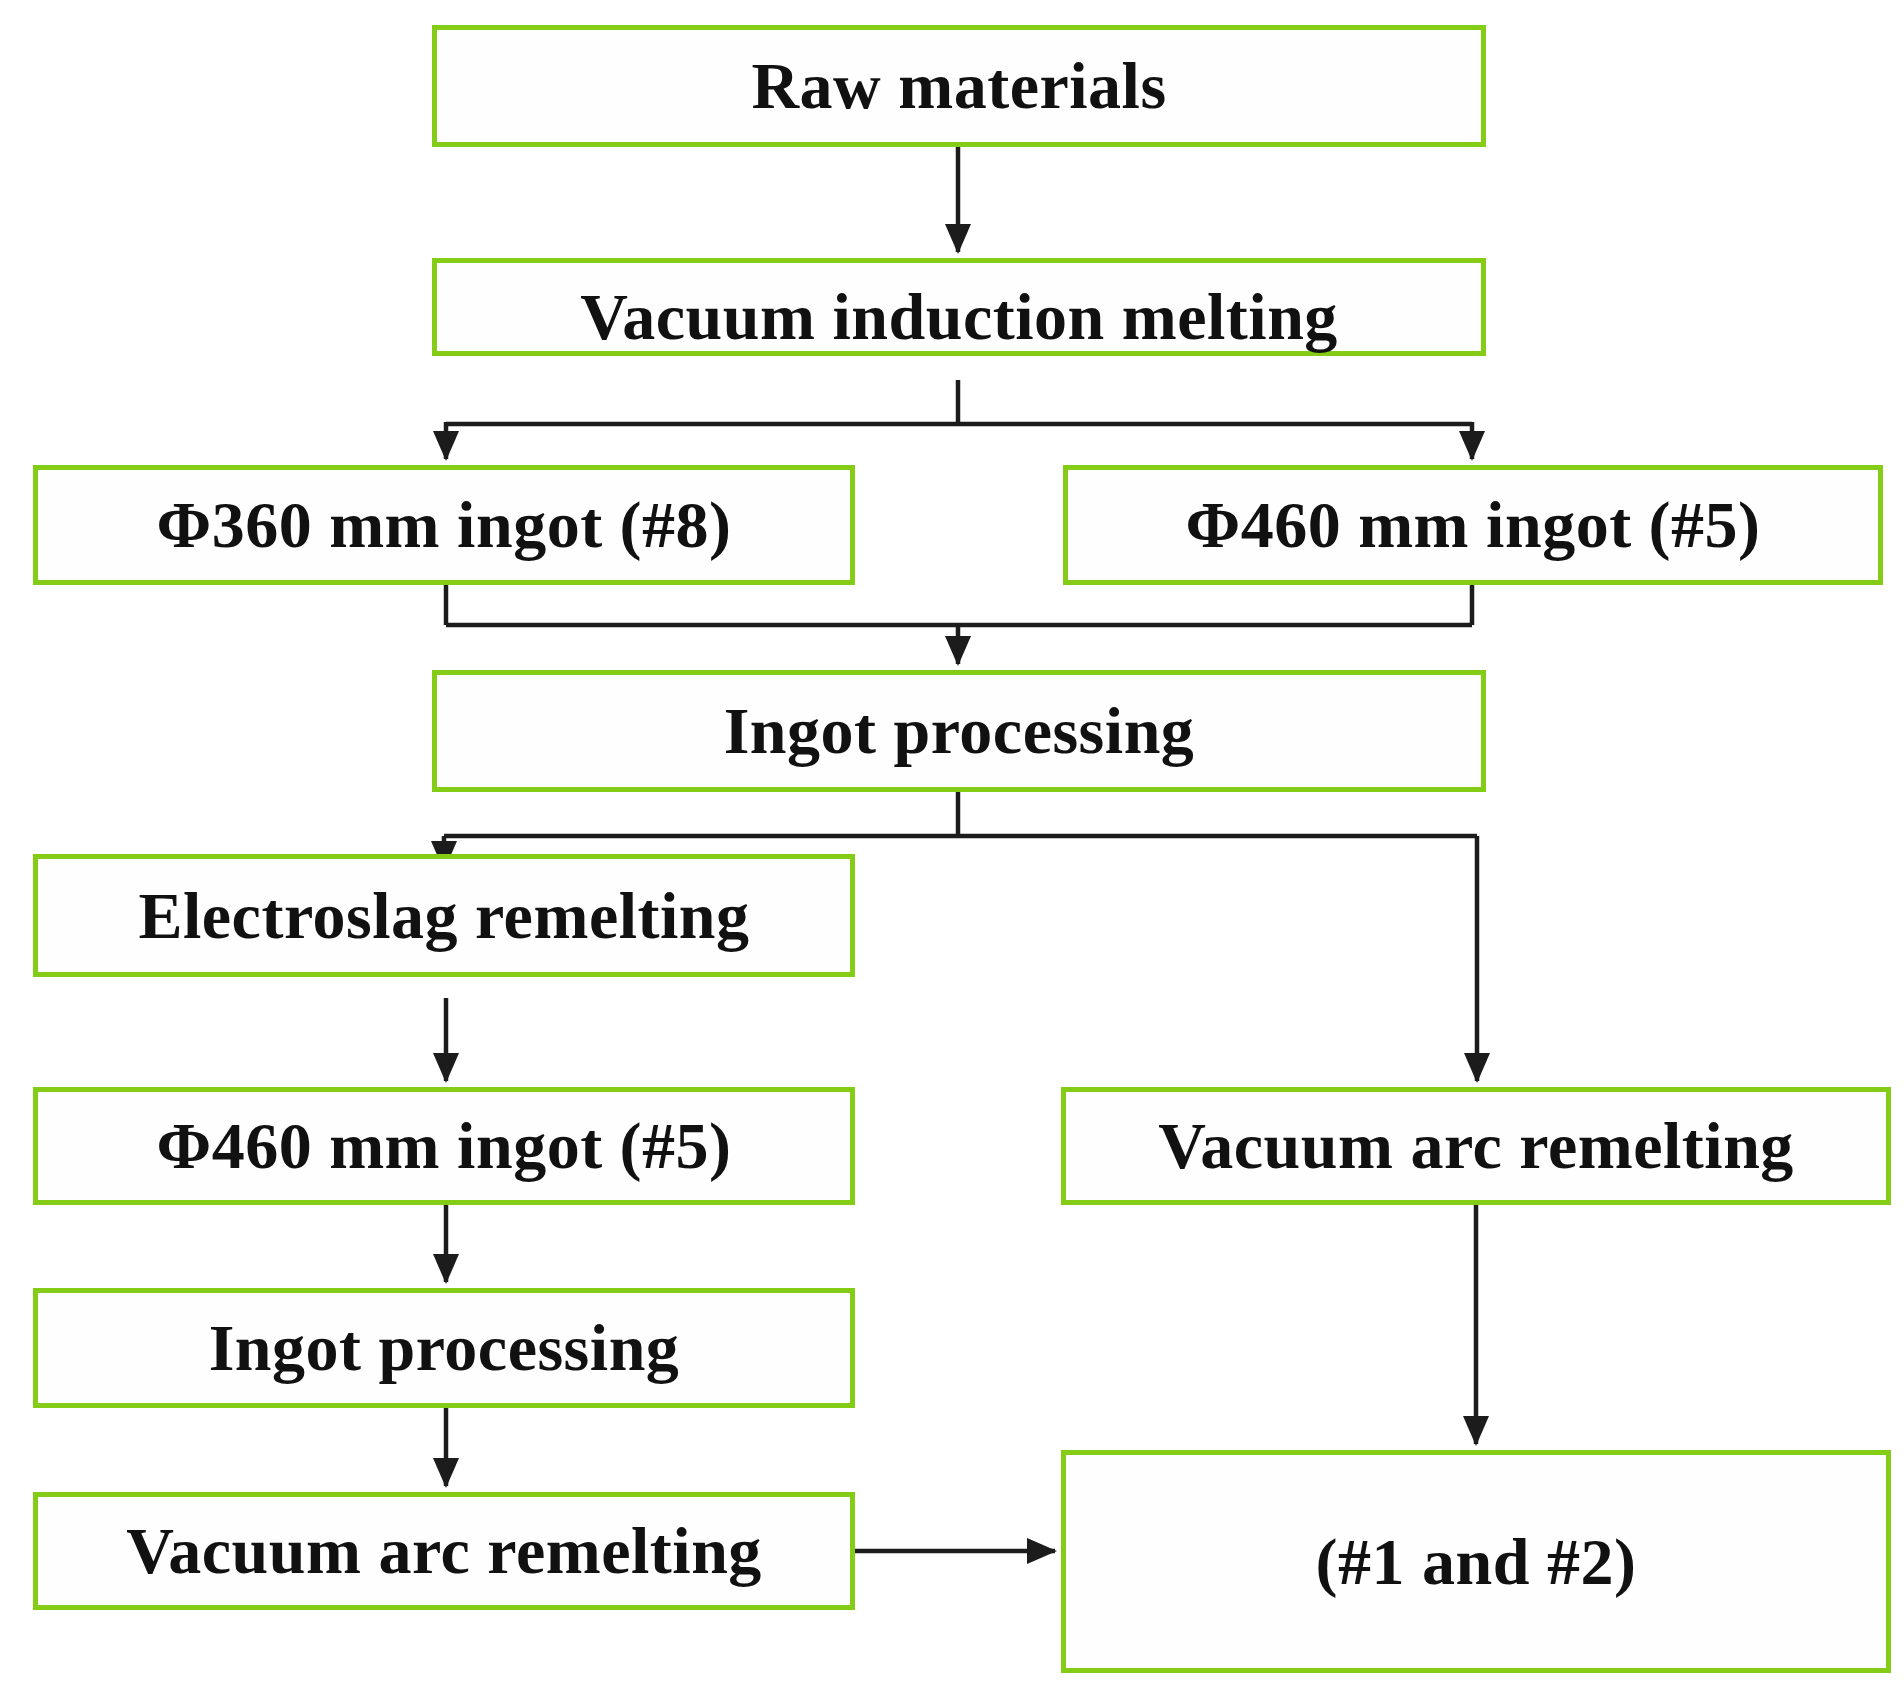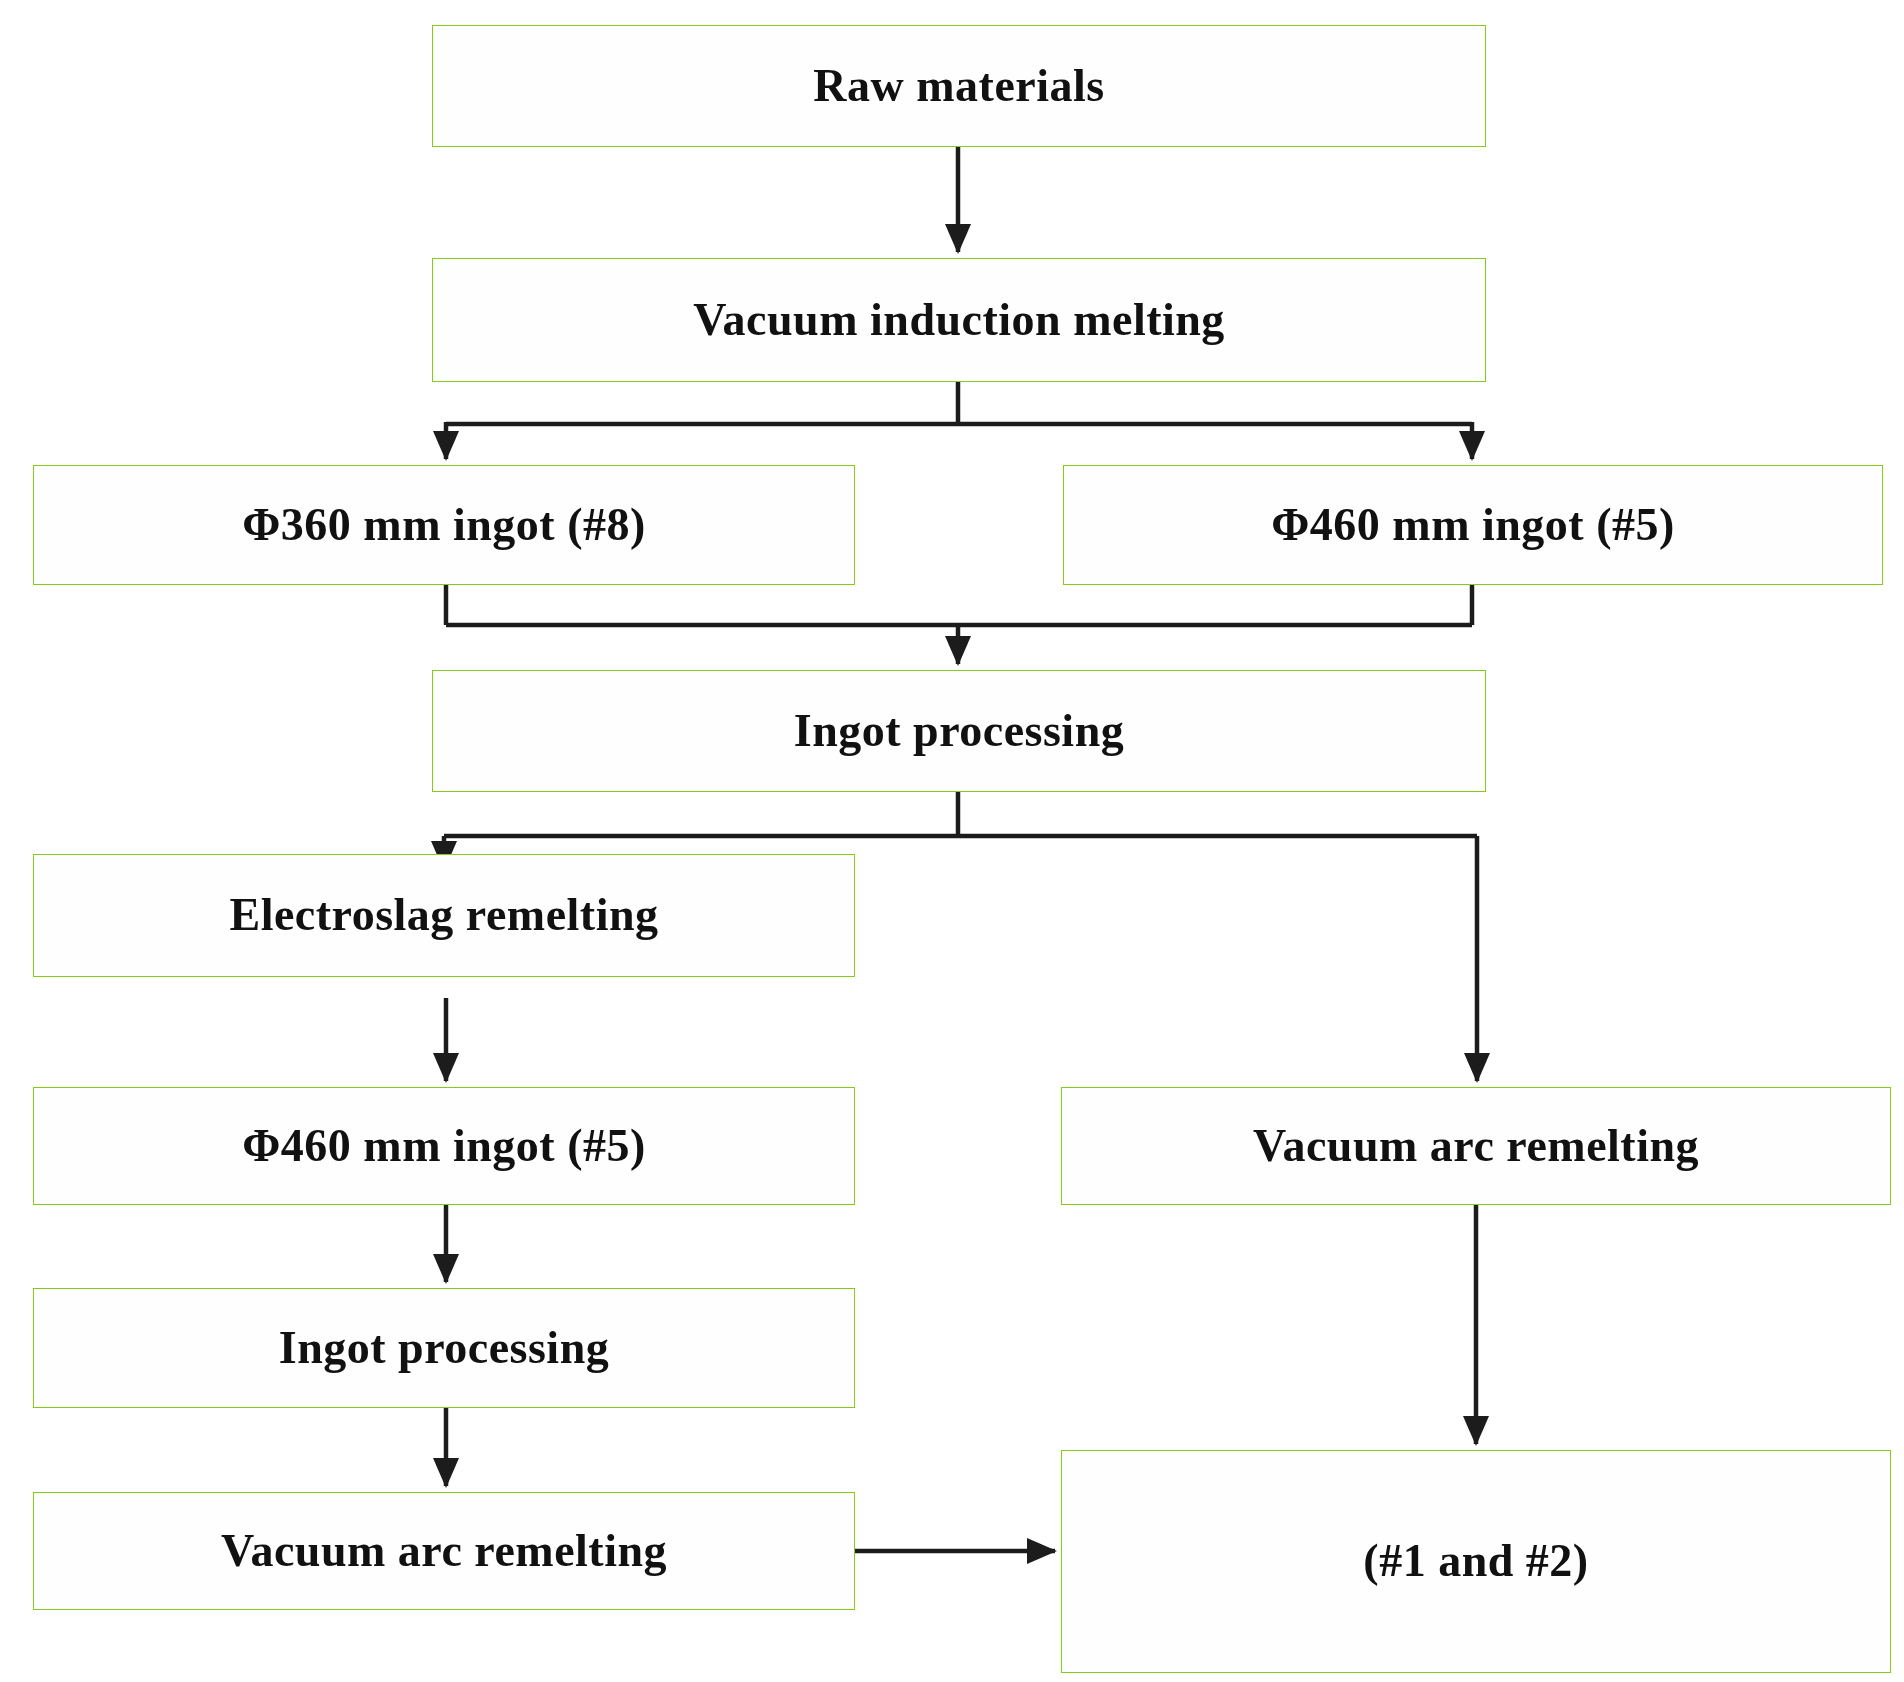"Raw materials" .node { border: 1px solid #84cc16 -> 5px solid #84cc16; font-size: 46px -> 66px }
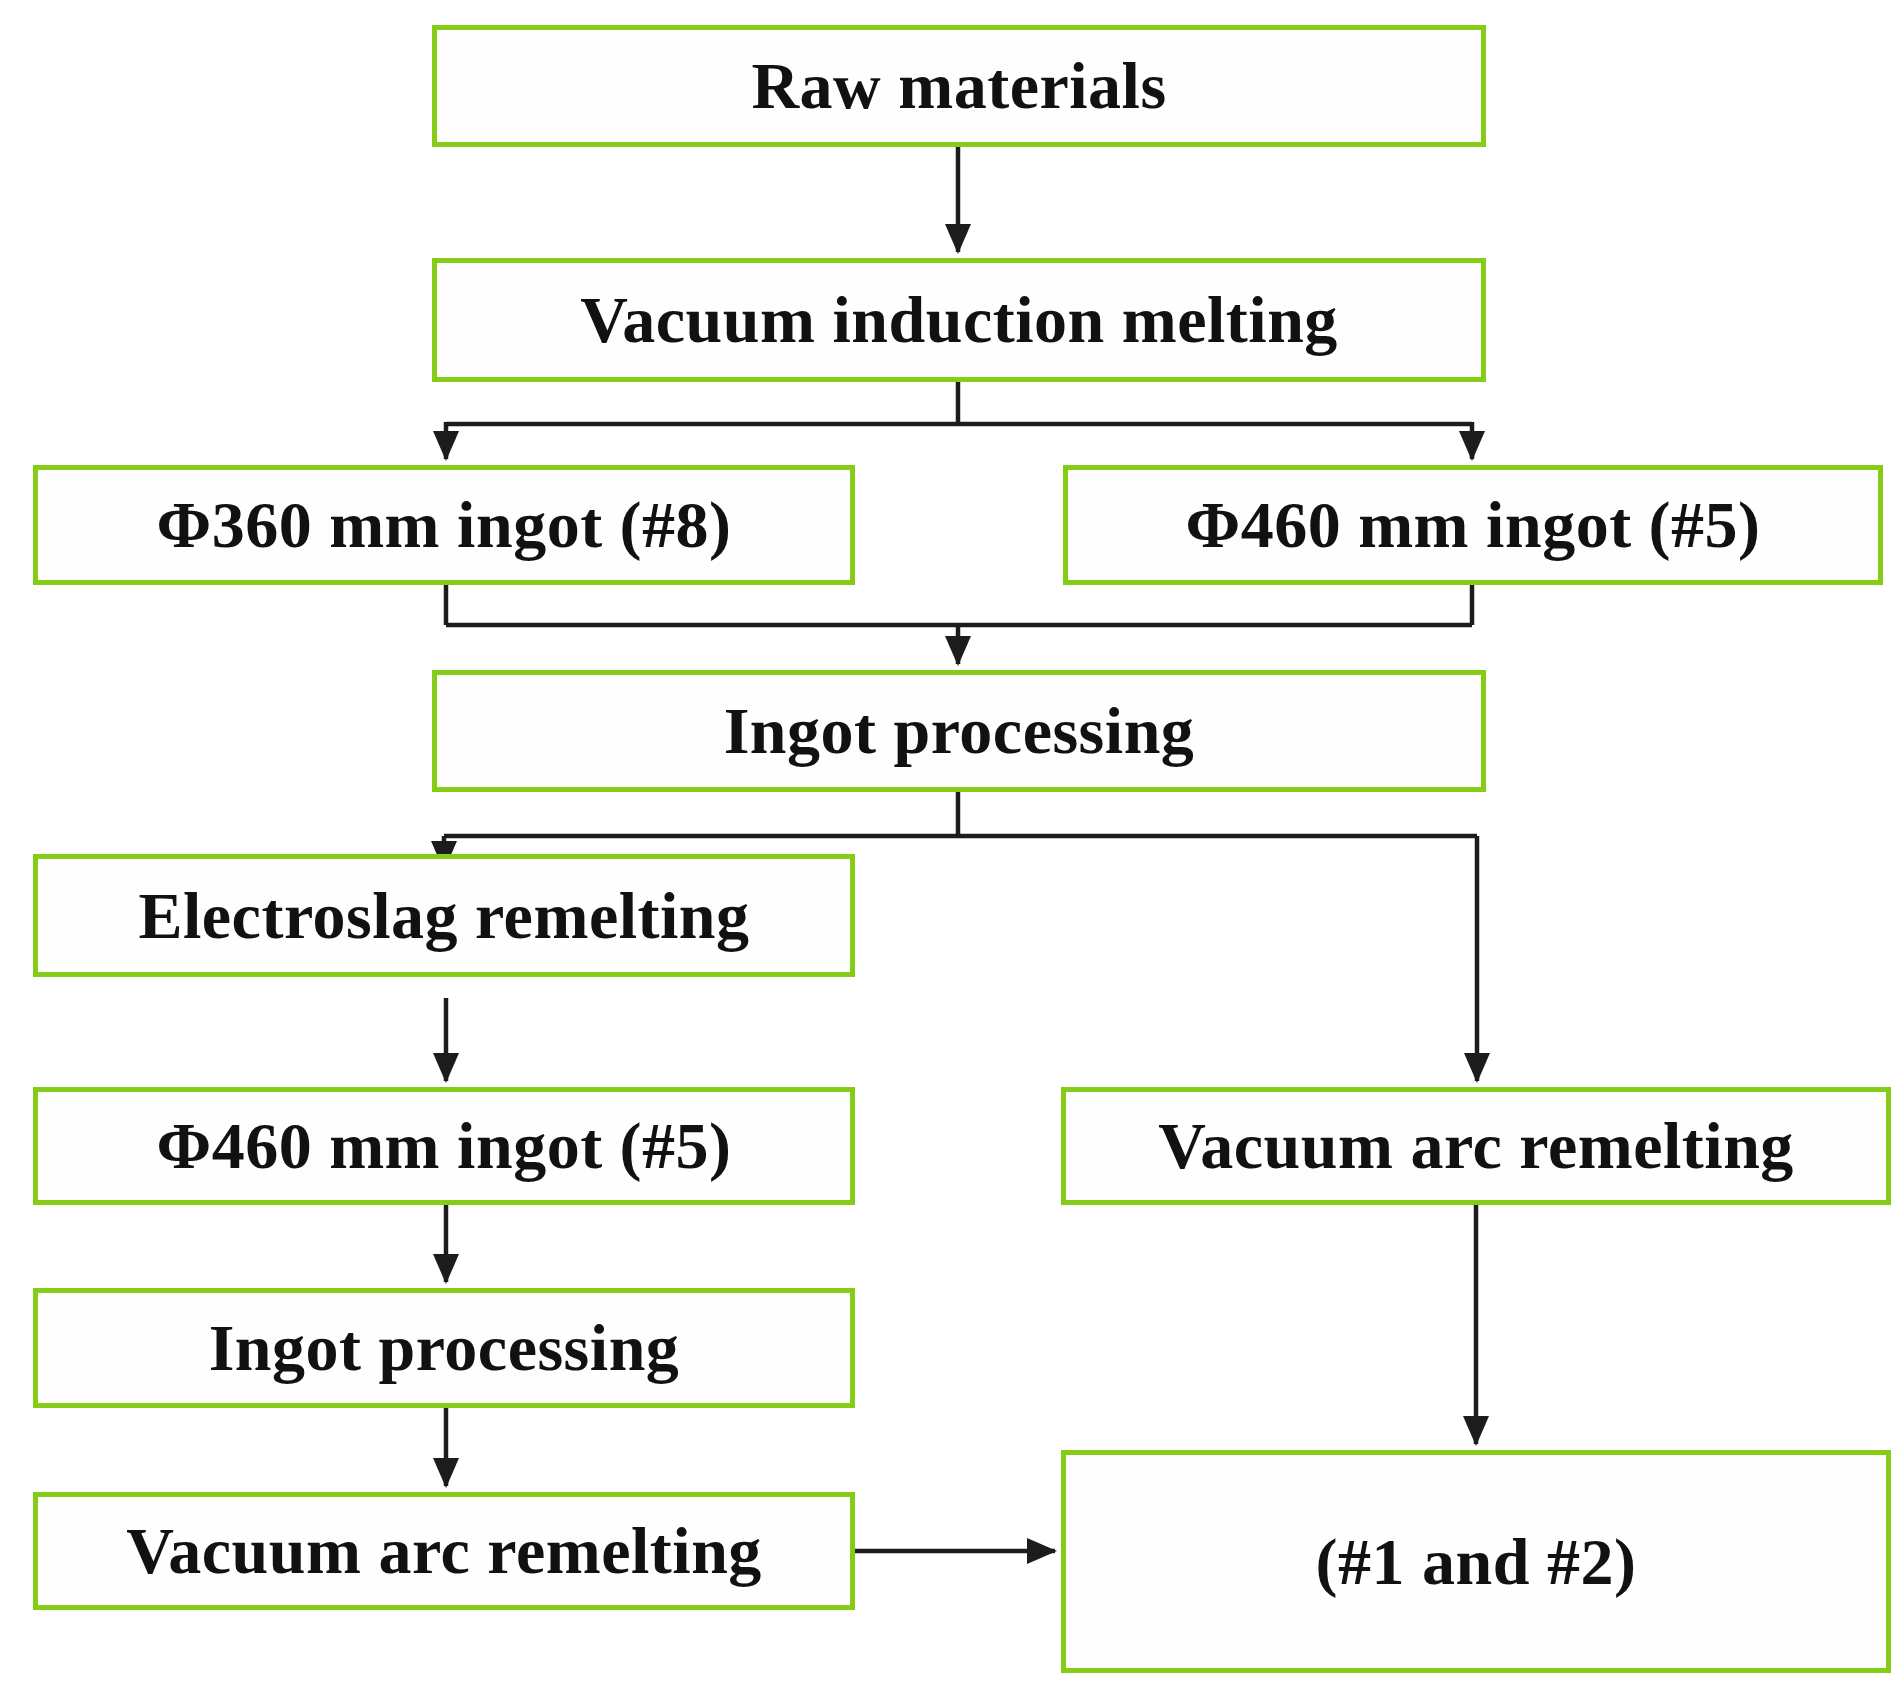"Vacuum induction melting" #n-vim { align-items: none -> flex-end; height: 124px -> 98px }
